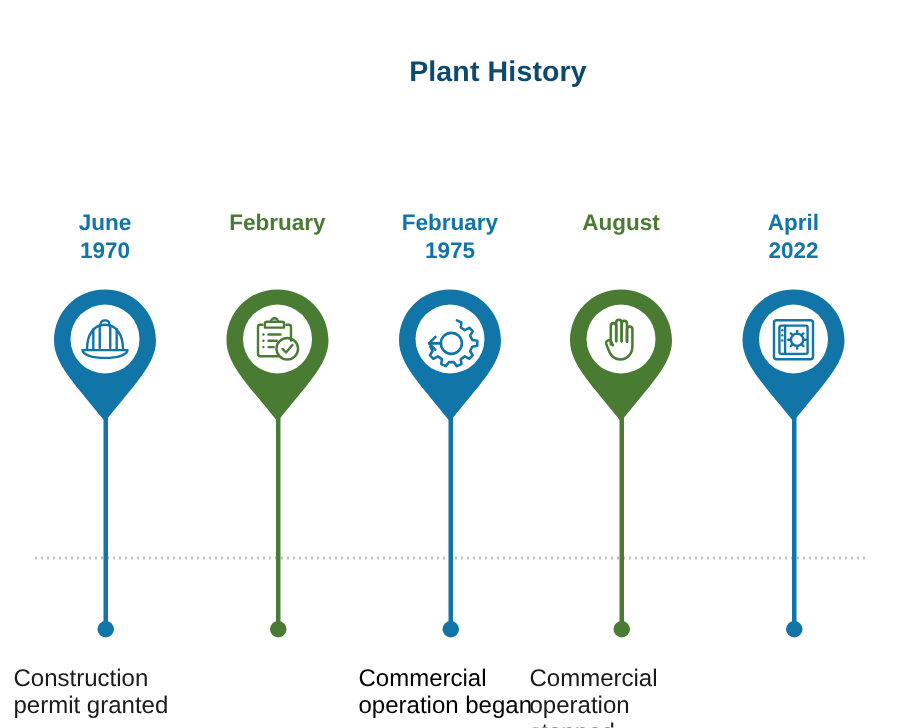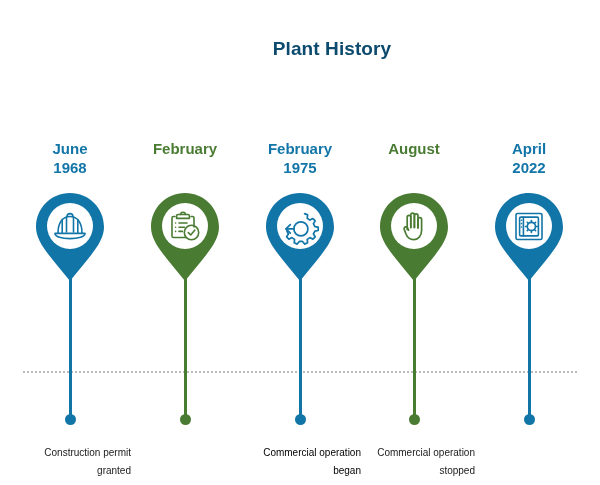"1968" span.y { text: 1968 -> 1970 }
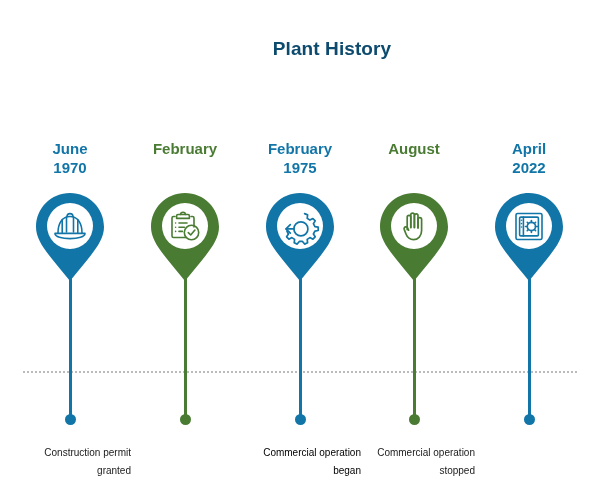"Construction permit granted" .caption { font-size: 10px -> 16px; text-align: right -> left }
